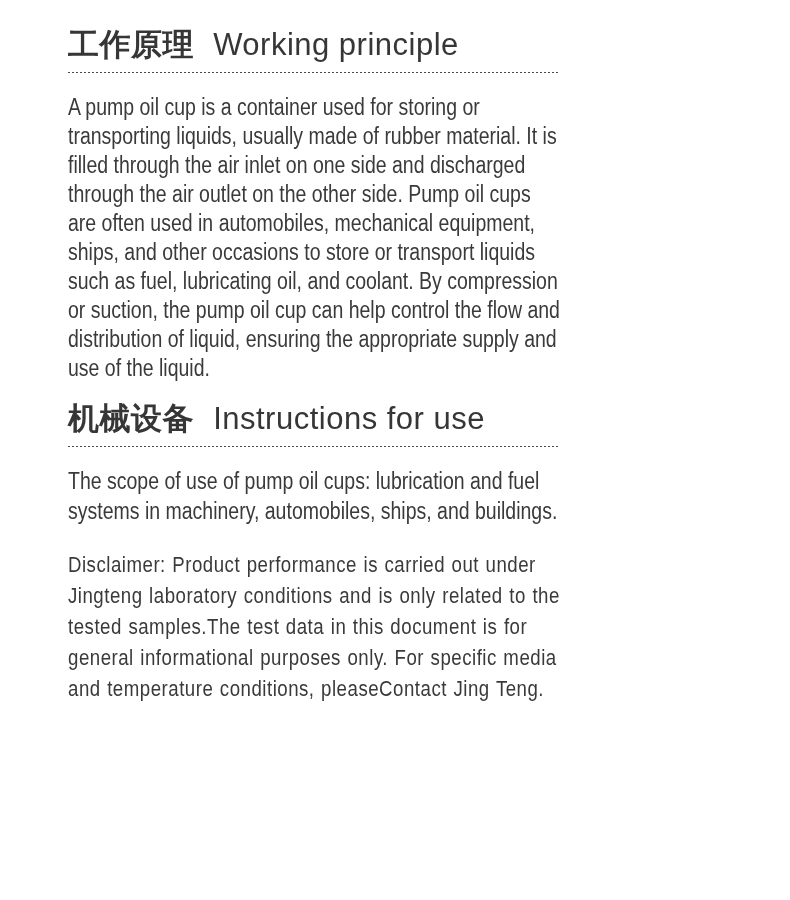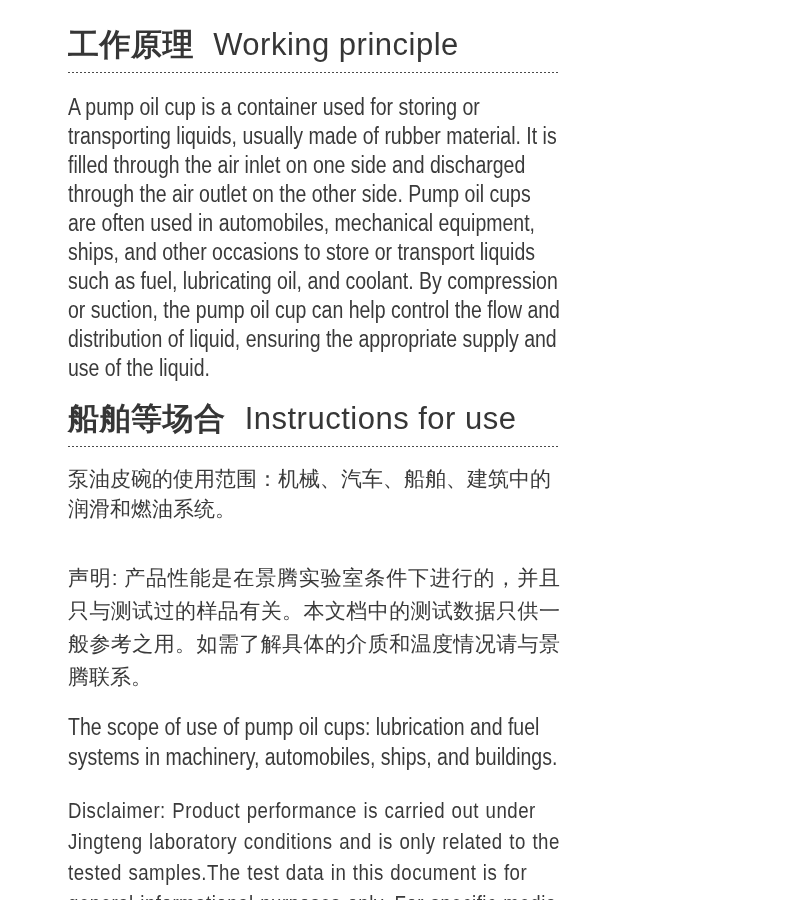"船舶等场合" span.h-zh { text: 船舶等场合 -> 机械设备 }
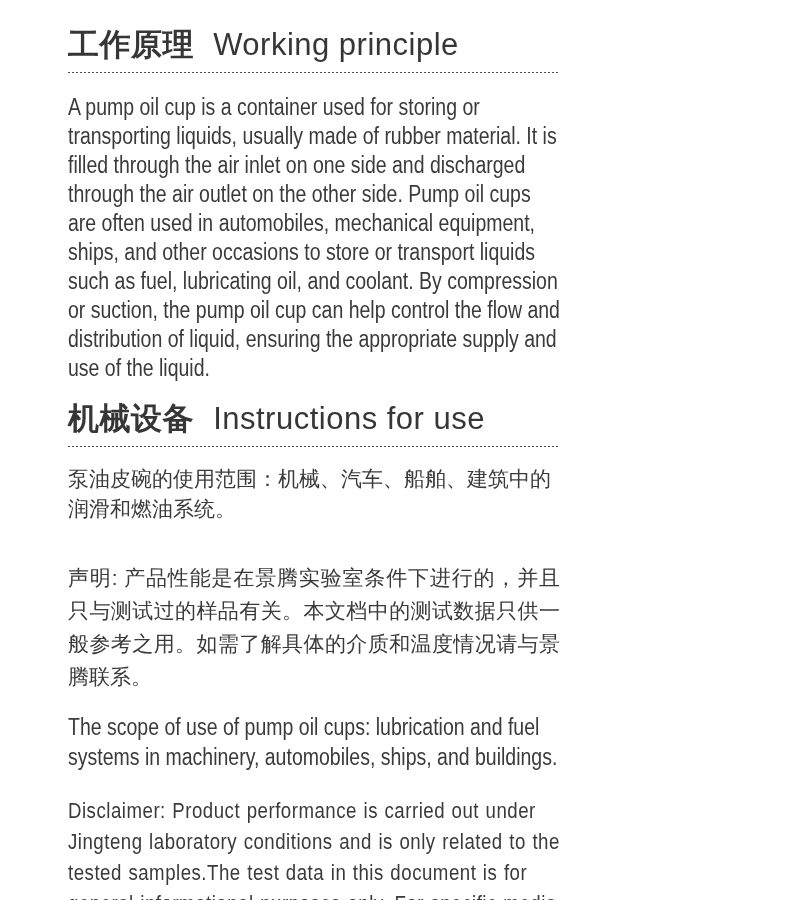"泵油皮碗的使用范围：机械、汽车、船舶、建筑中的润滑和燃油系统。" p.scope-zh { html: <p>泵油皮碗的使用范围：机械、汽车、船舶、建筑中的润滑和燃油系统。</p> -> none }
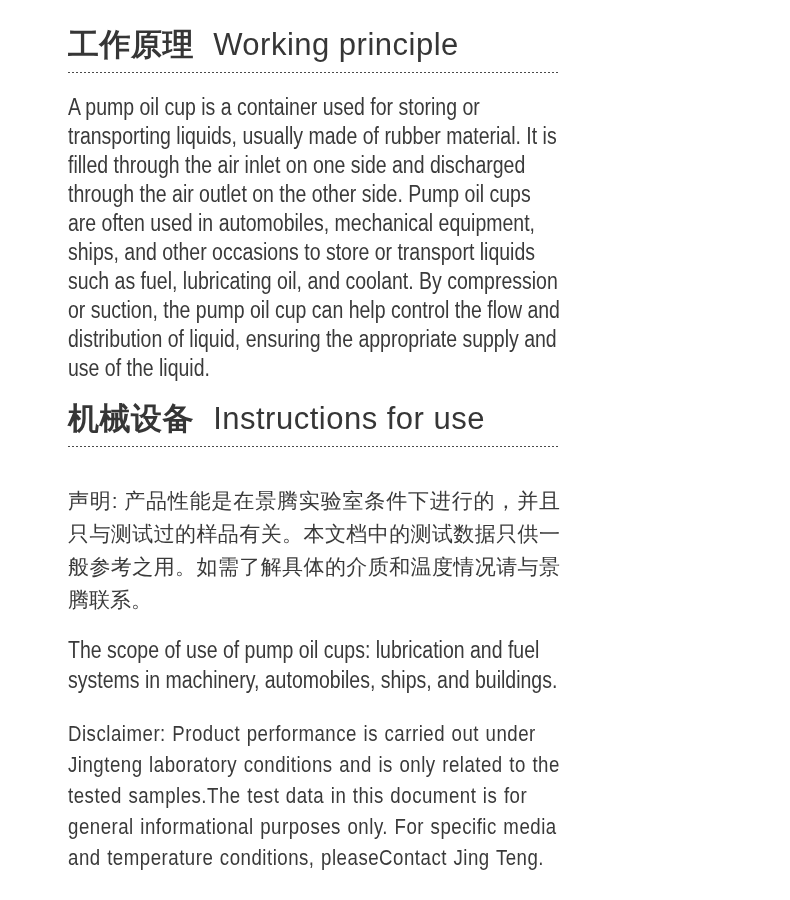"声明:" p.disclaimer-zh { html: <p>声明: 产品性能是在景腾实验室条件下进行的，并且只与测试过的样品有关。本文档中的测试数据只供一般参考之用。如需了解具体的介质和温度情况请与景腾联系。</p> -> none }
